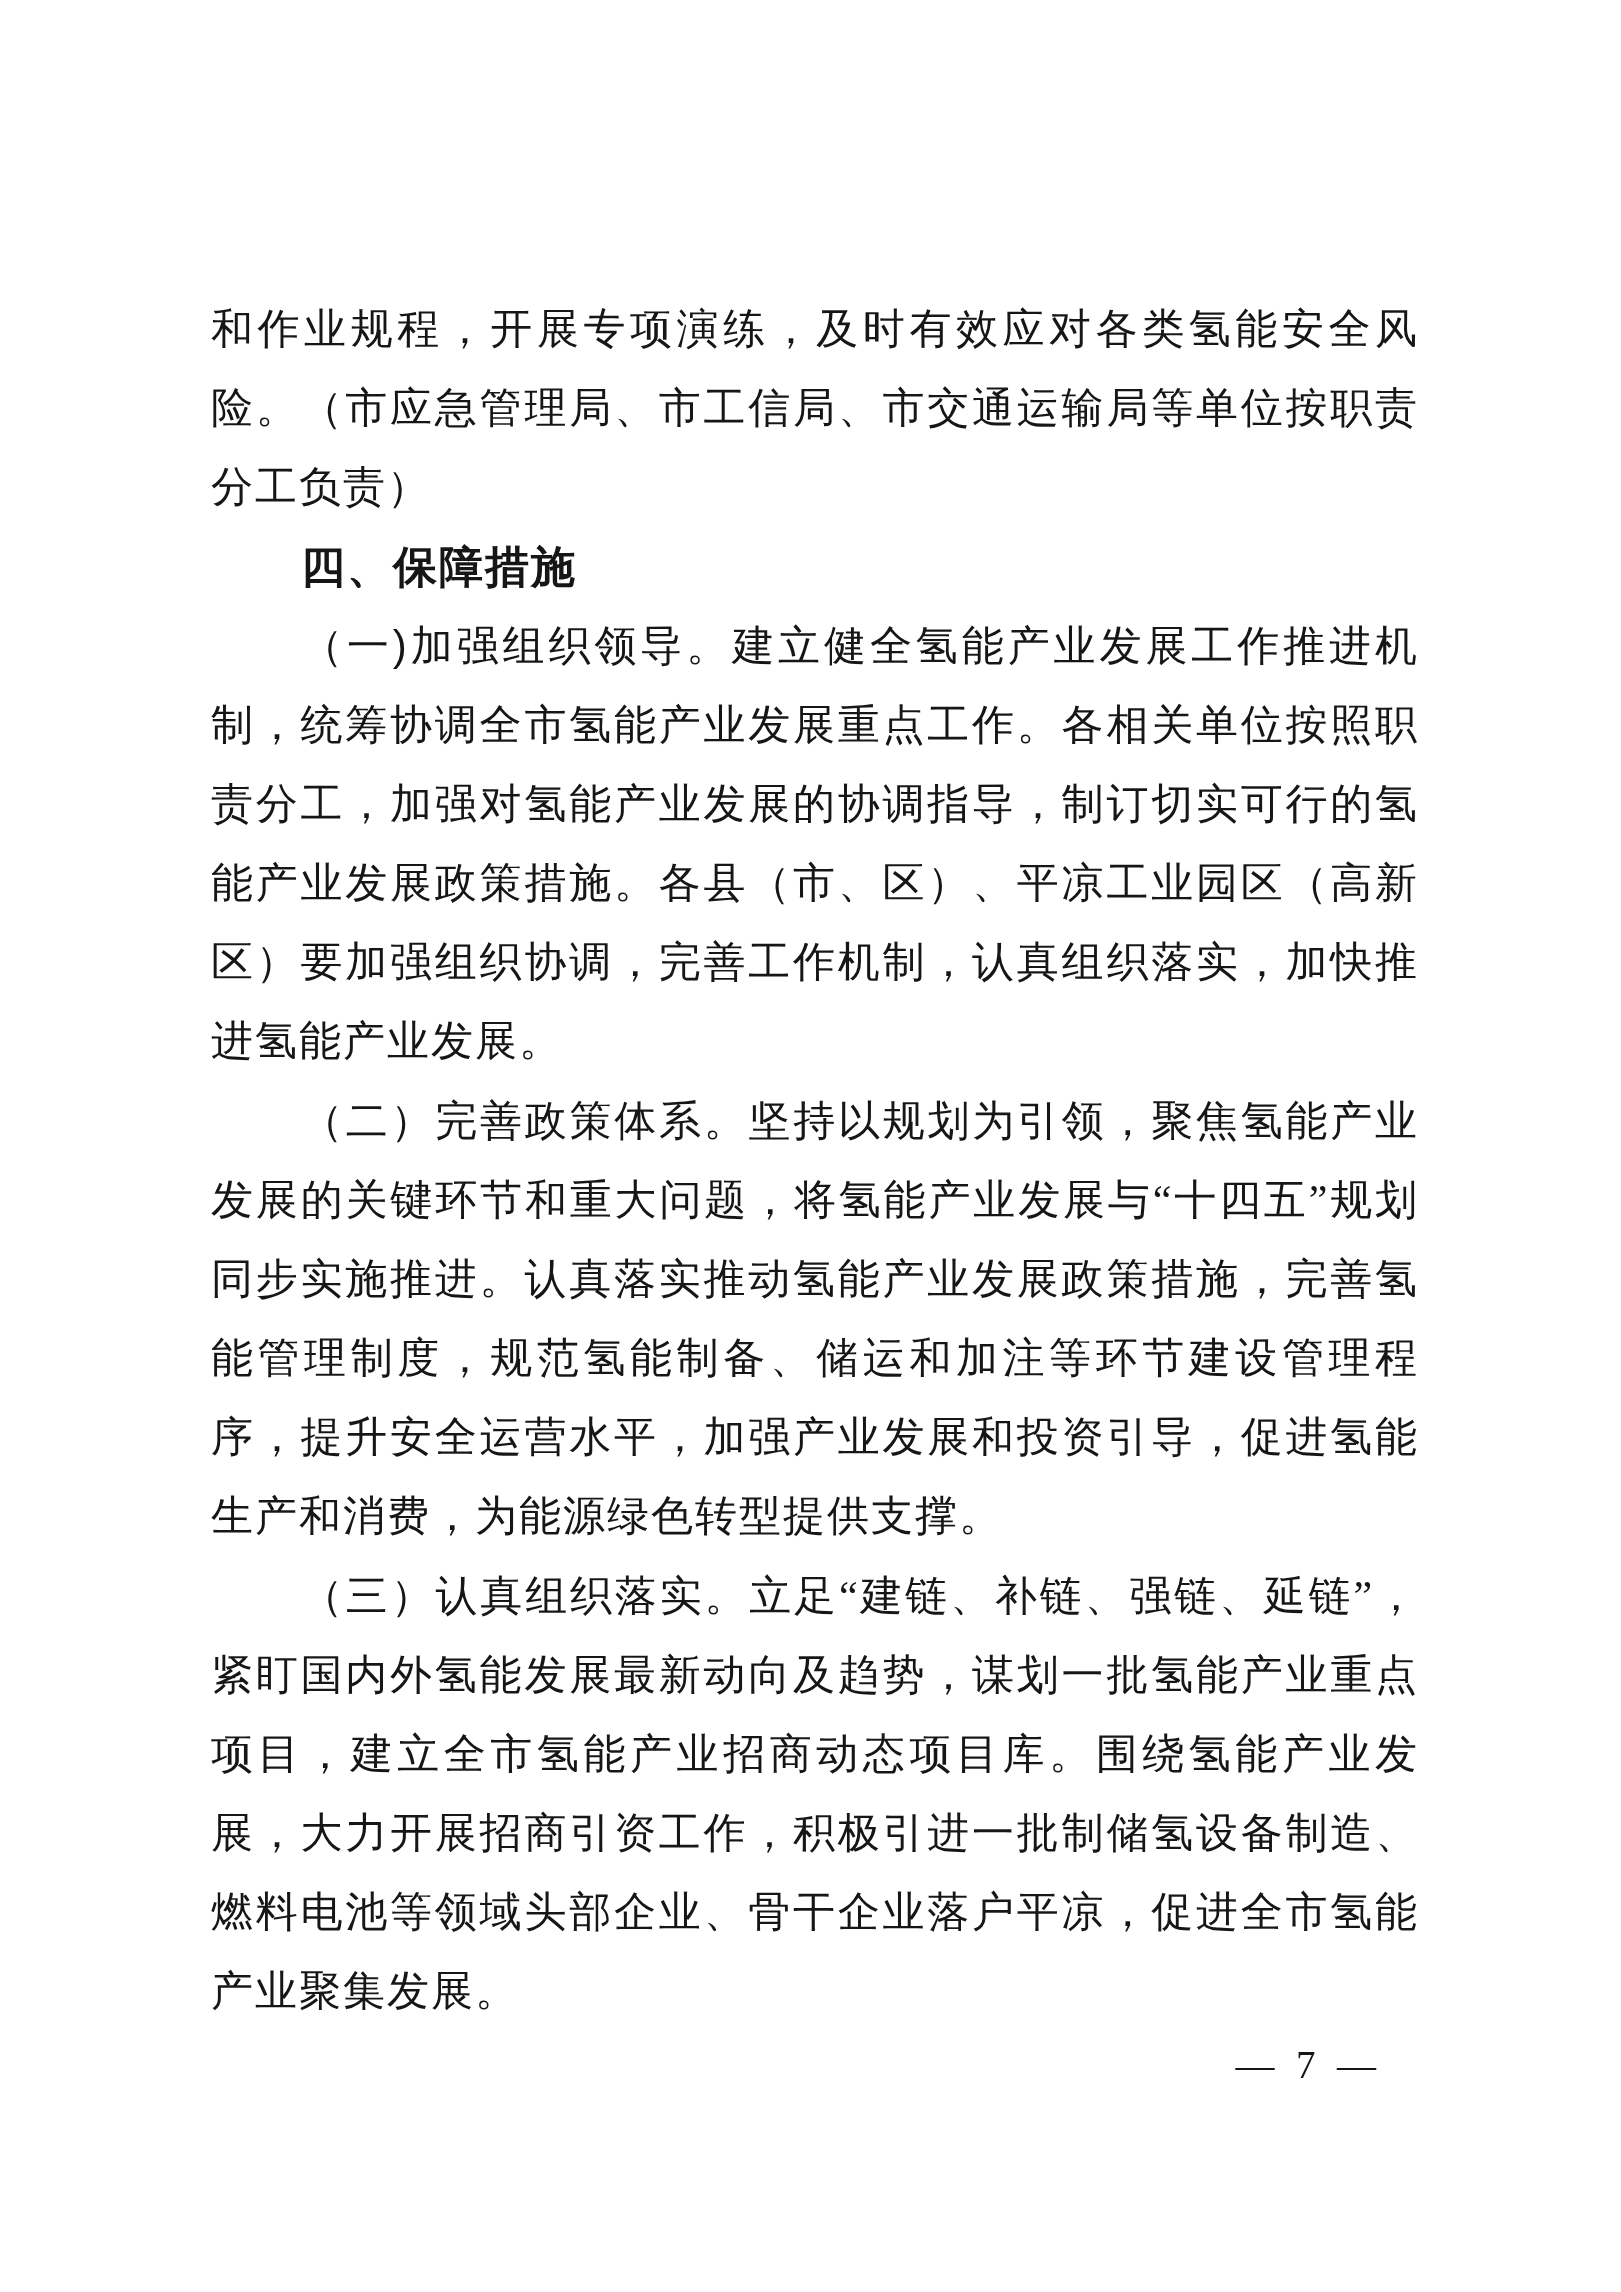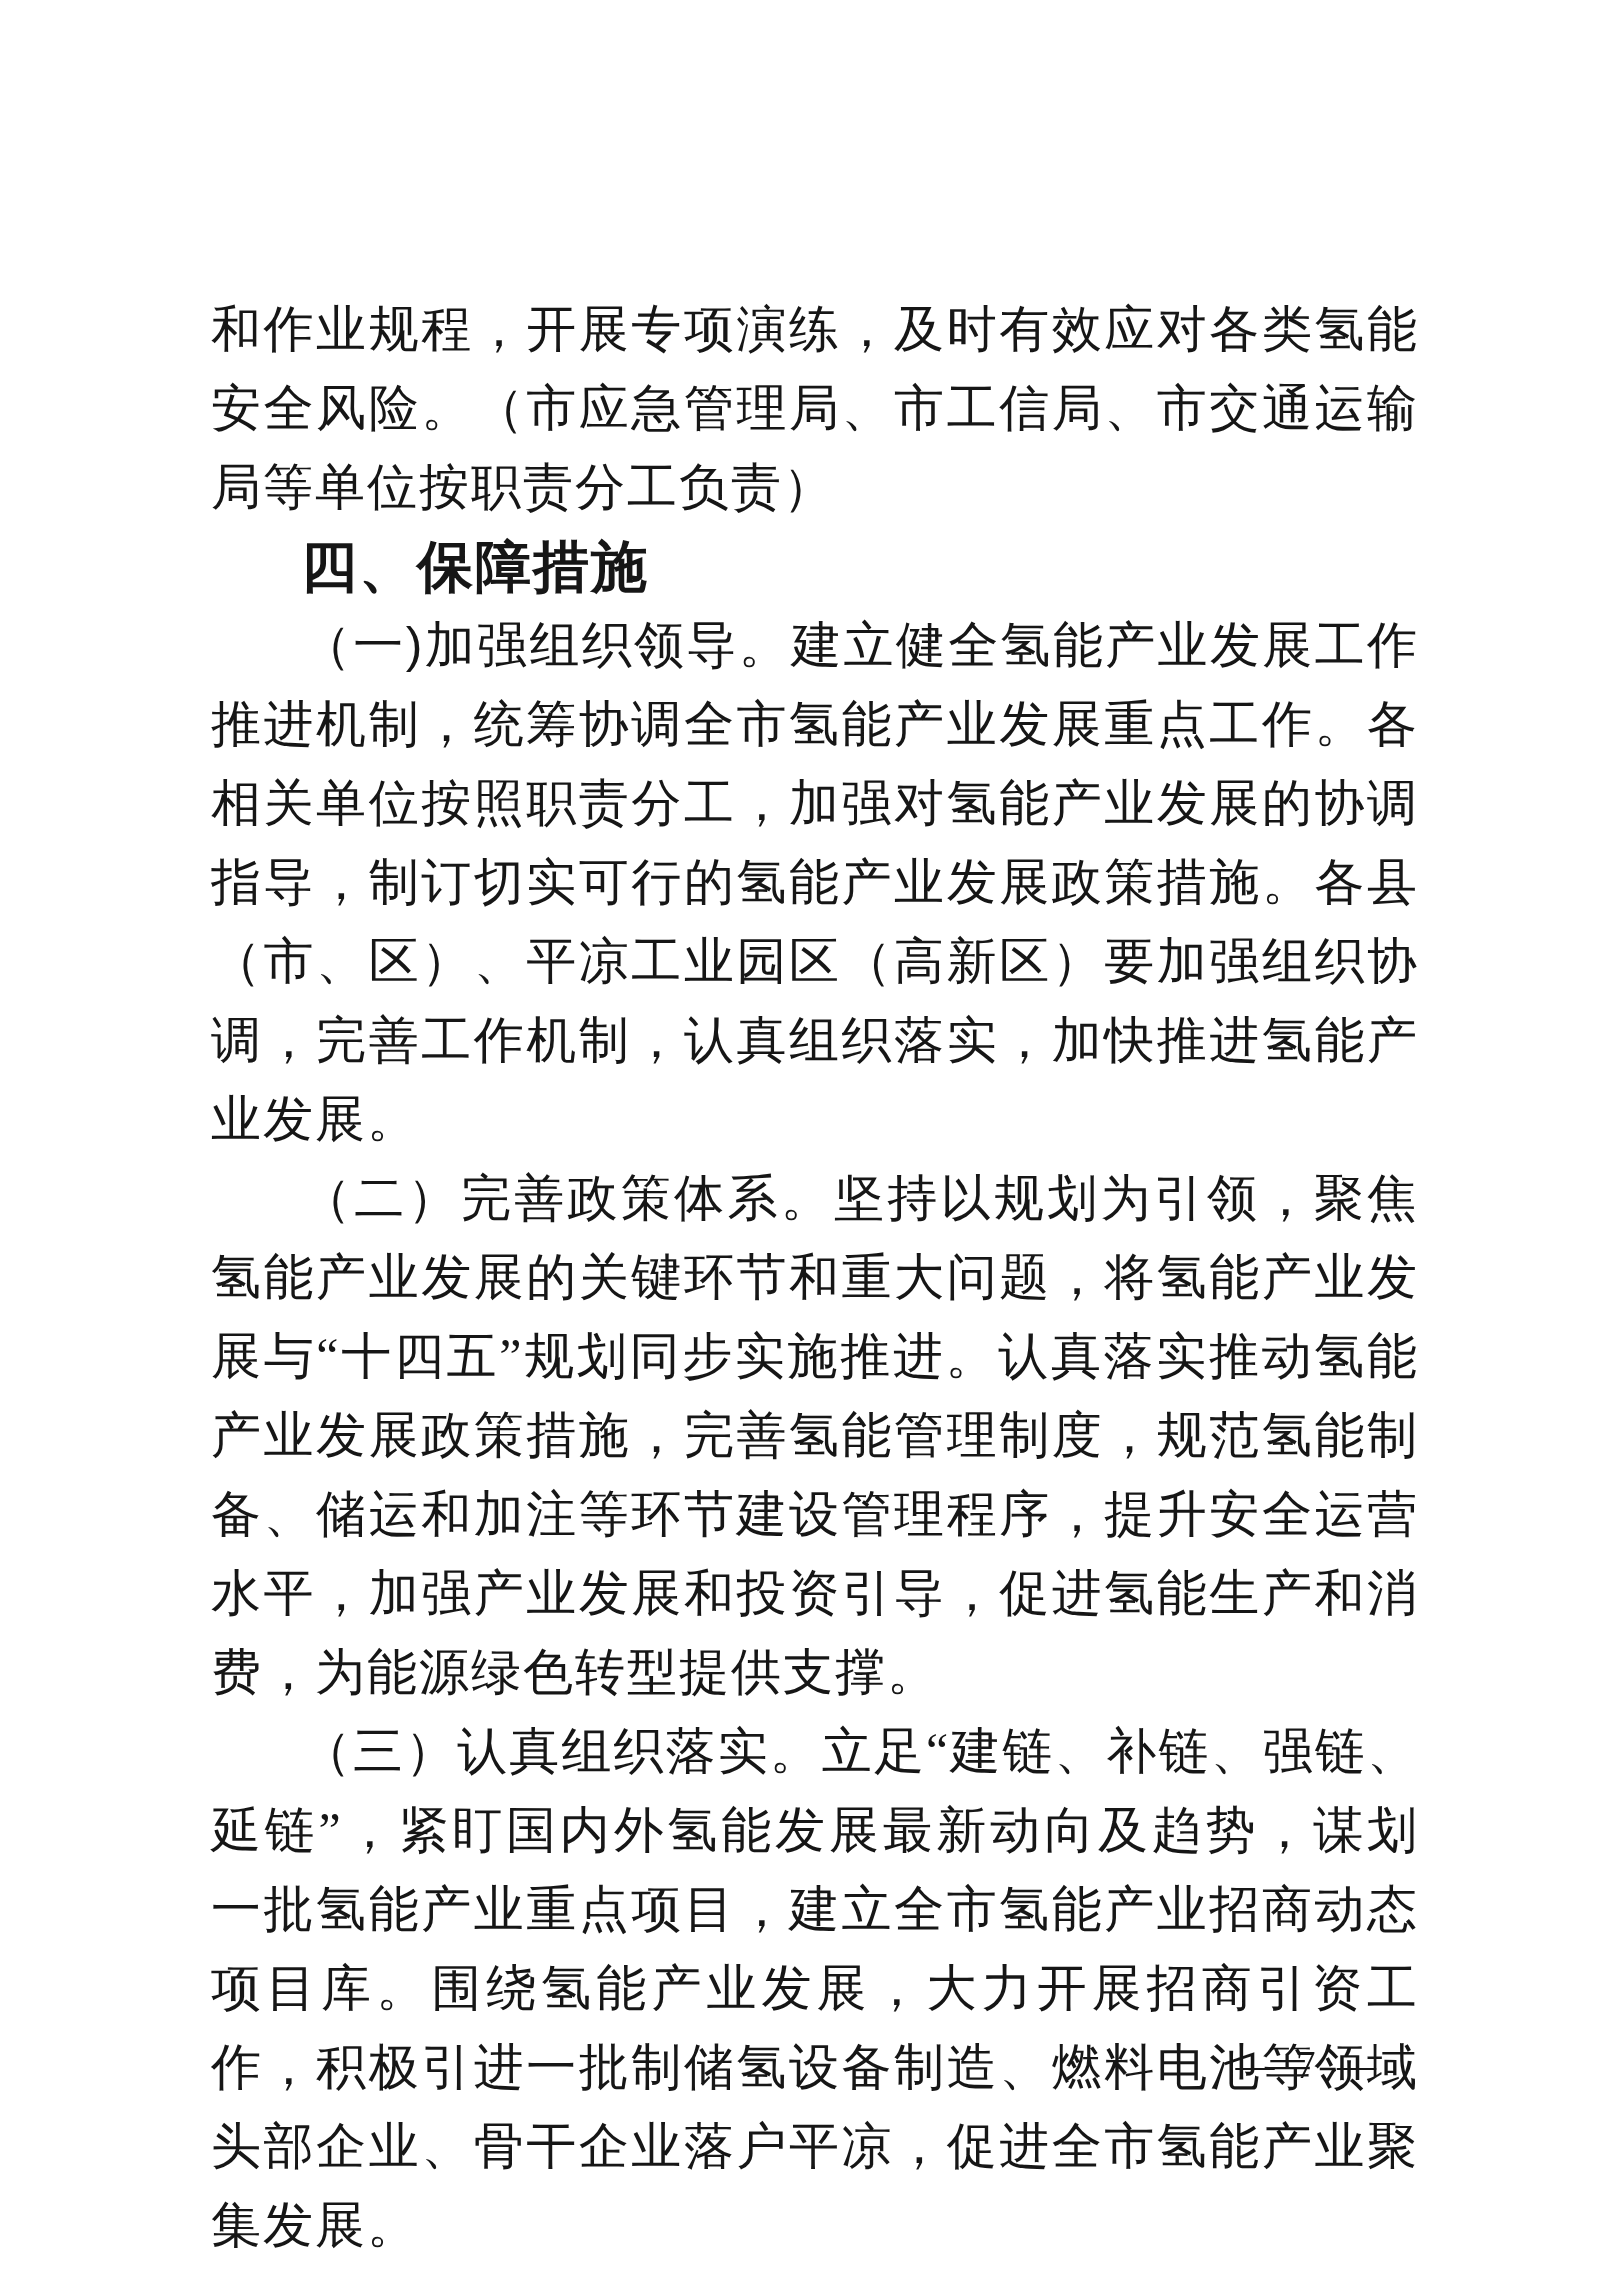"和作业规程，开展专项演练，及时有效应对各类氢能安全风险。（市应急管理局、市工信局" .para { font-size: 50px -> 42px }
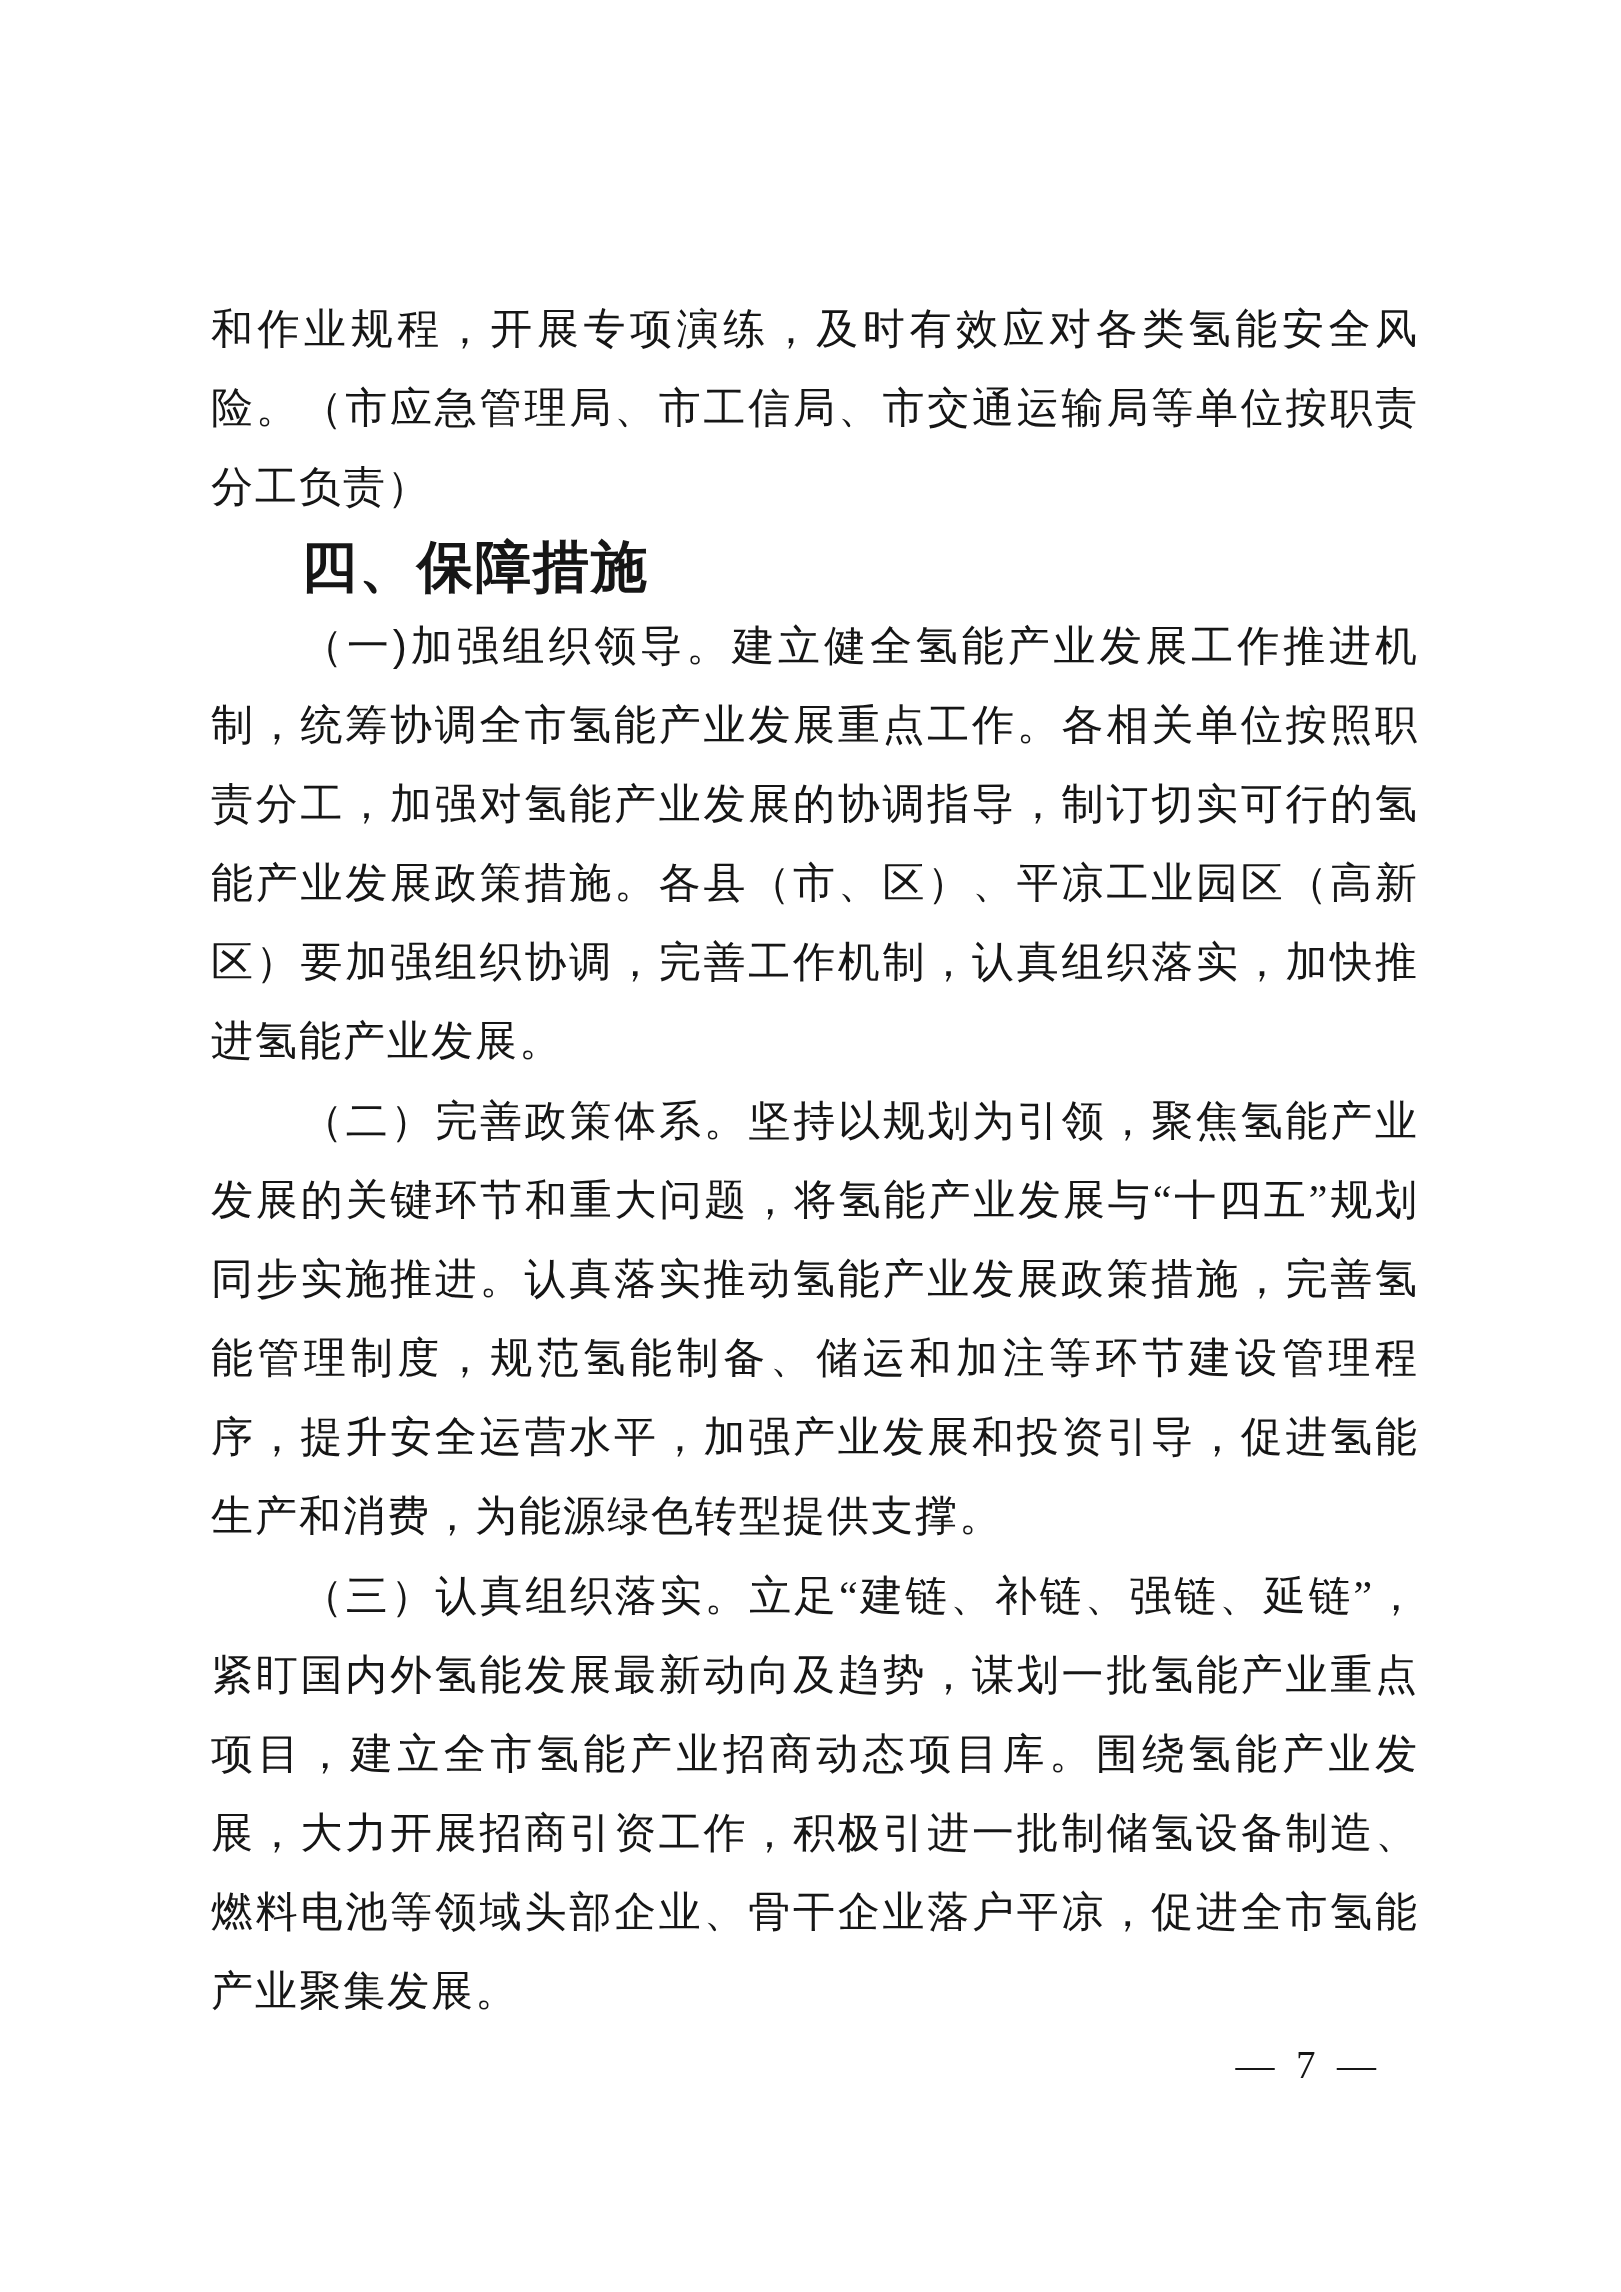"四、保障措施" .heading { font-size: 56px -> 44px }
